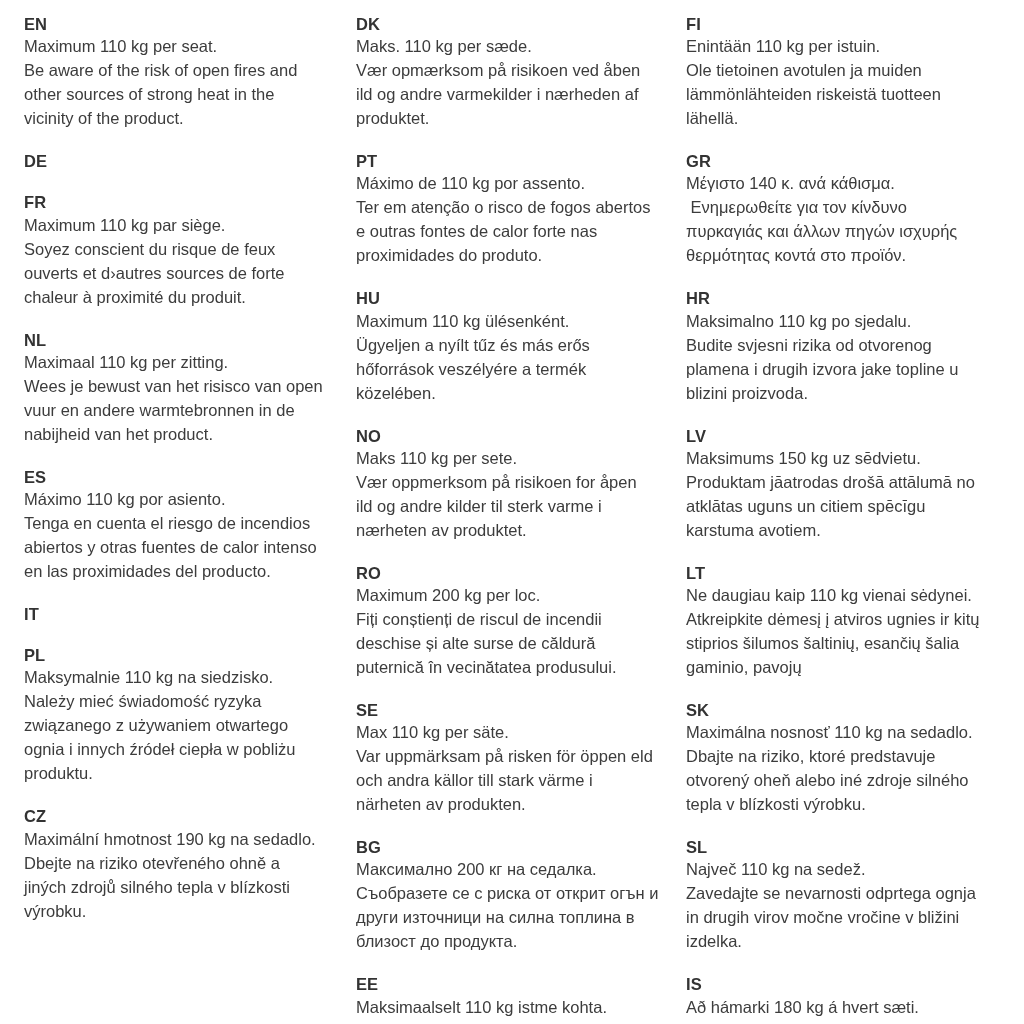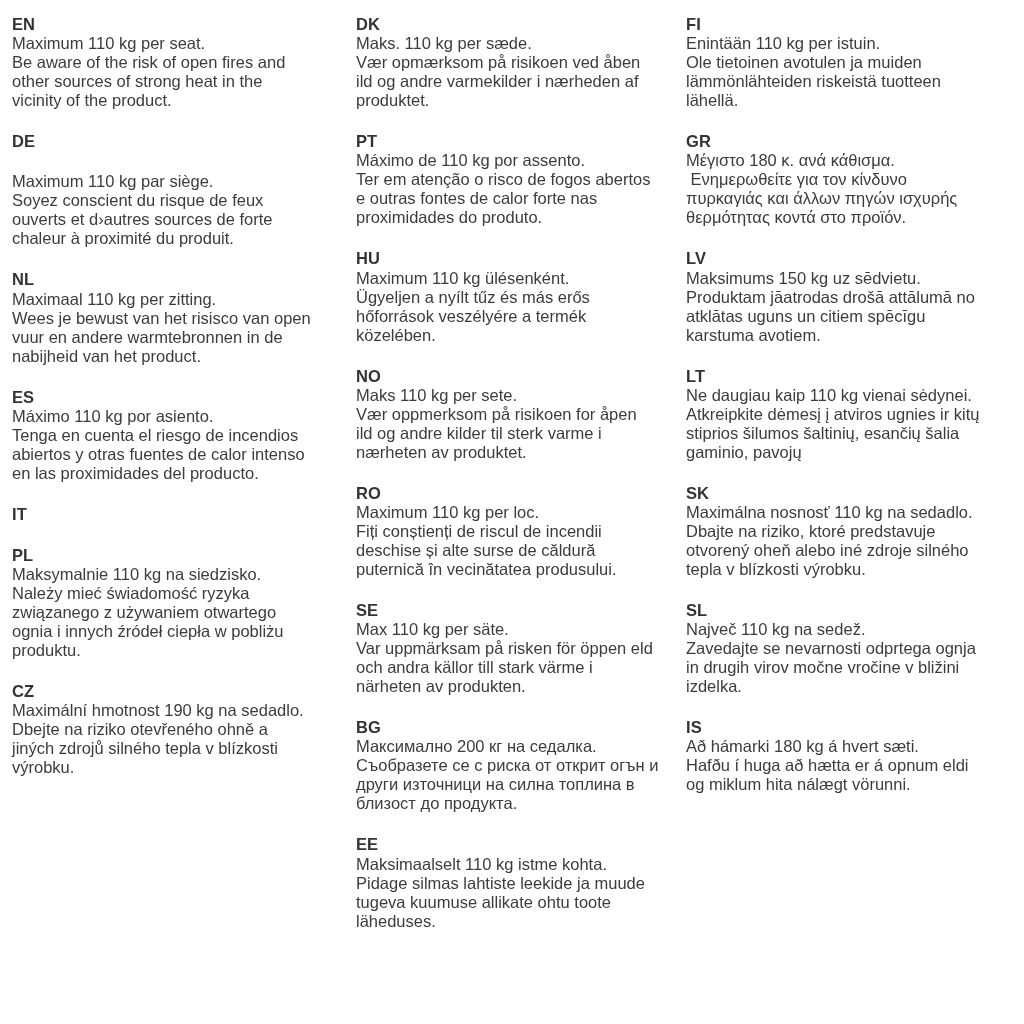"EN" .col-1 { left: 12px -> 24px }
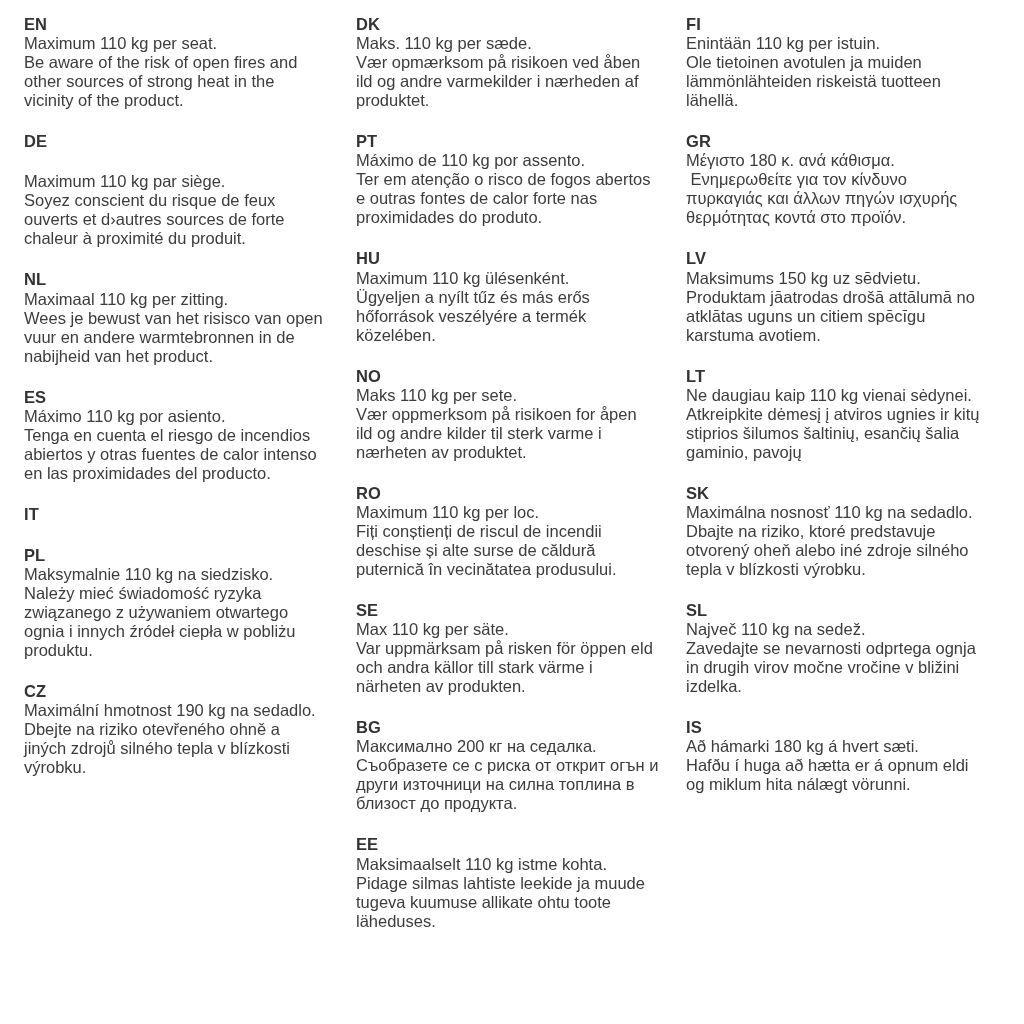"Maximum 110 kg per seat." .lang-text { line-height: 19px -> 24px }
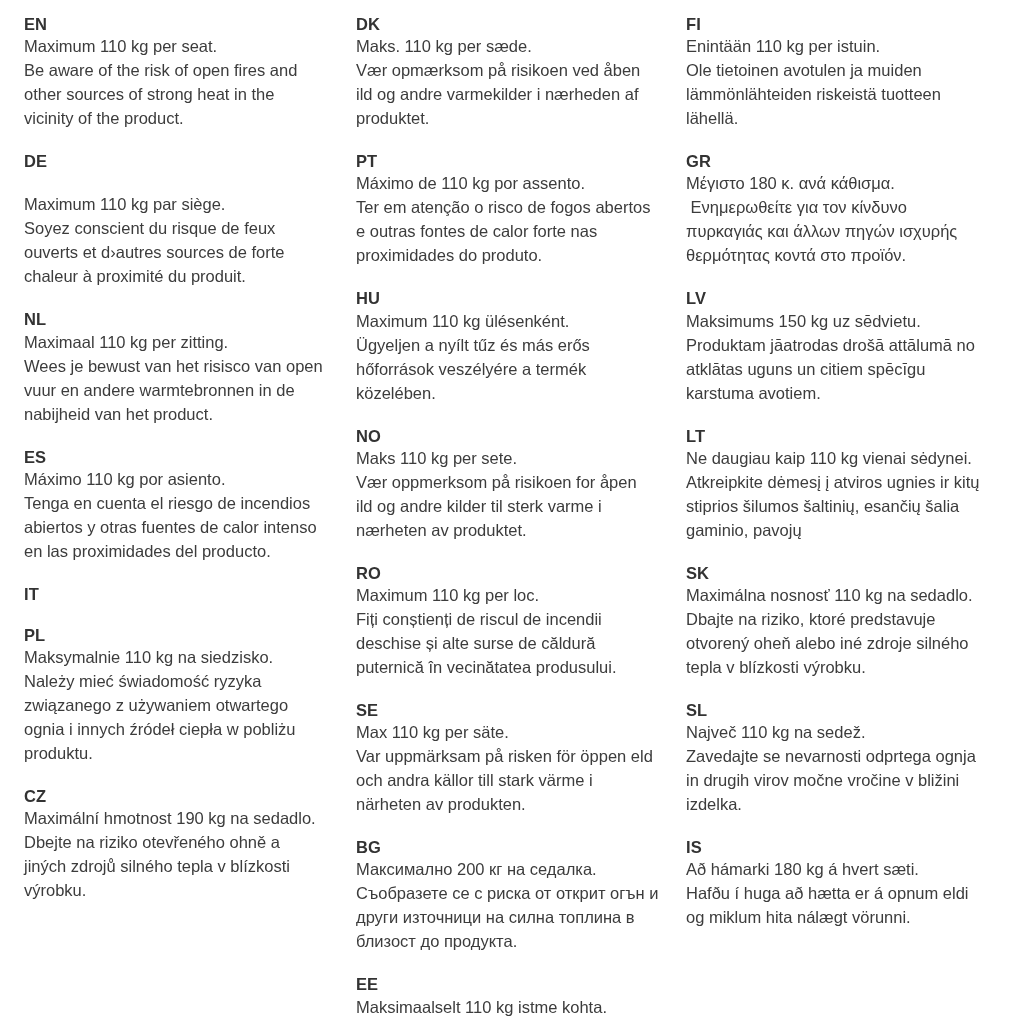"Μέγιστο 180 κ. ανά κάθισμα." p.lang-text { text: 180 -> 140 }
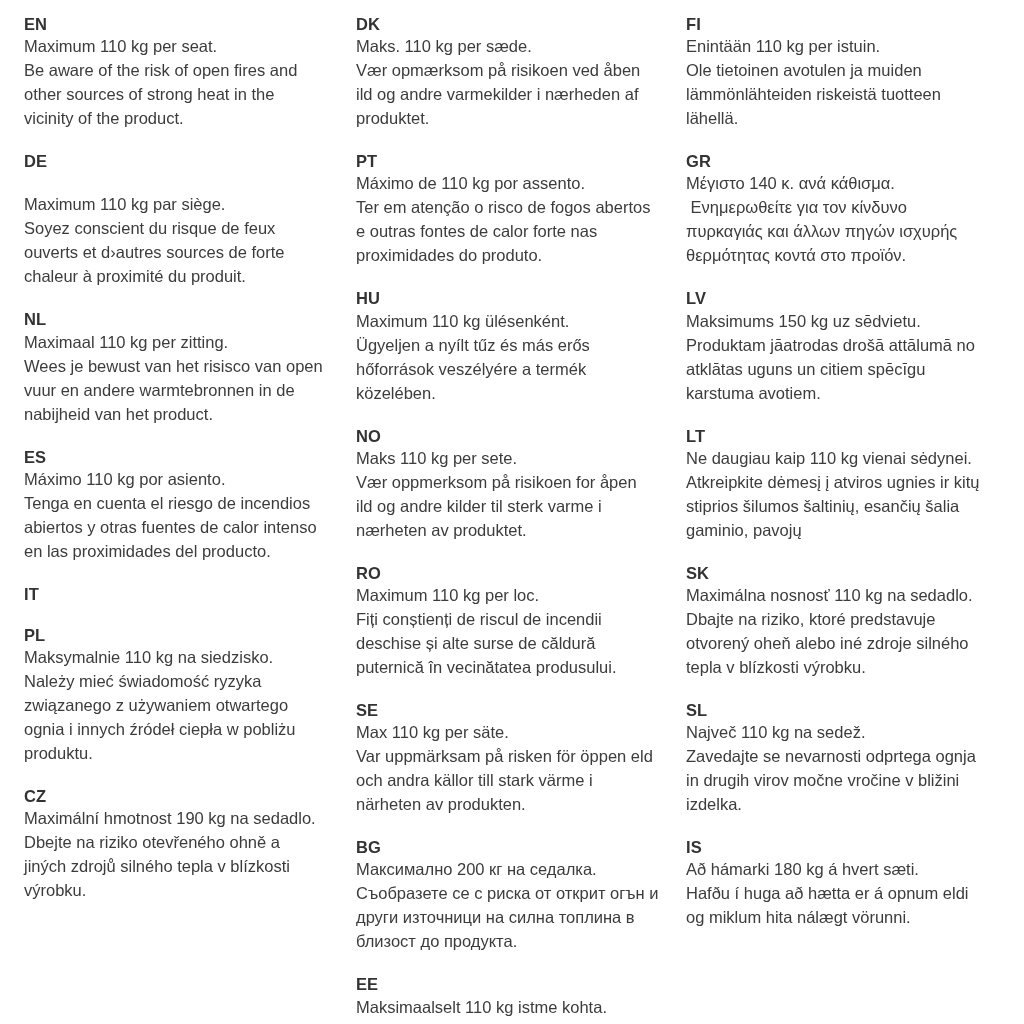"FR" h2.lang-code { html: none -> <h2>FR</h2> }
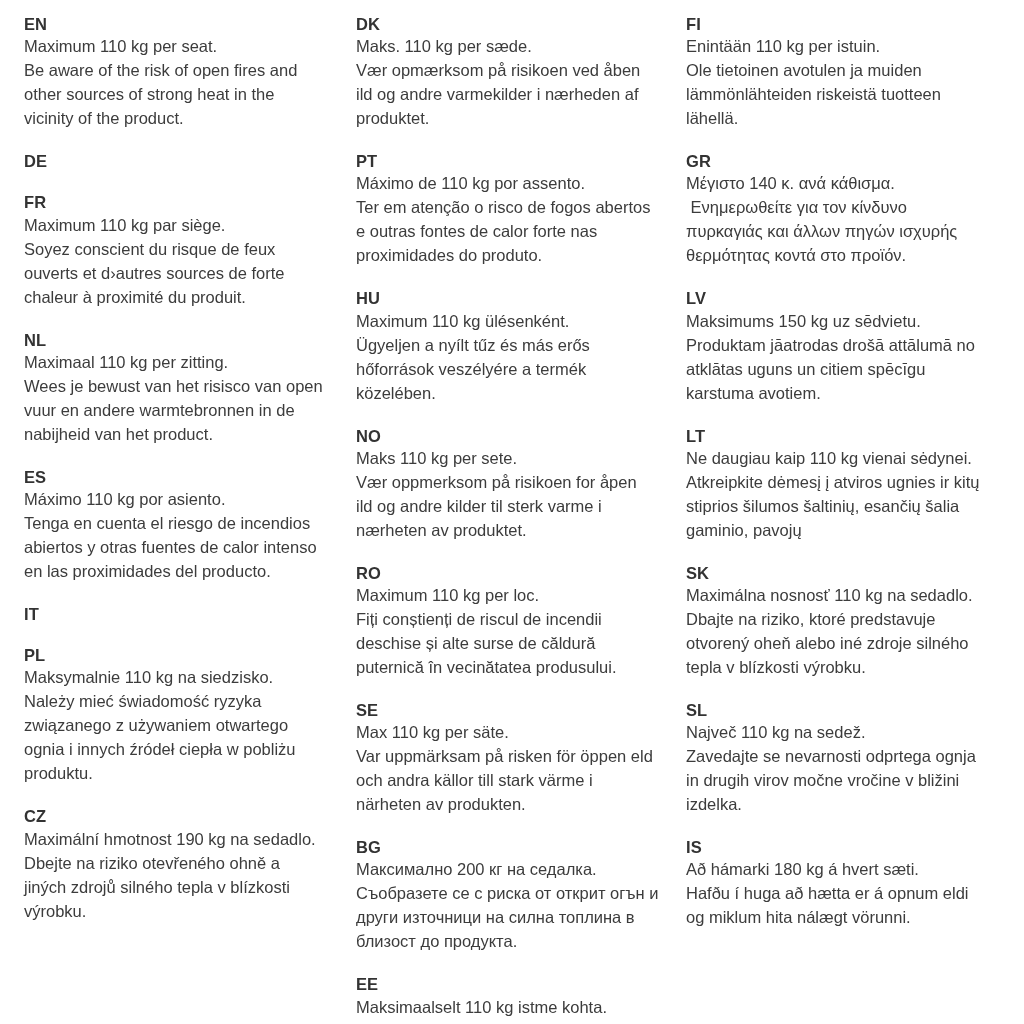"HR" section.block { html: none -> <section> <h2>HR</h2> <p>Maksimalno 110 kg po sjedalu. Budite svjesni rizika od otvorenog plamena i drugih izvora jake topline u blizini proizvoda.</p> </section> }
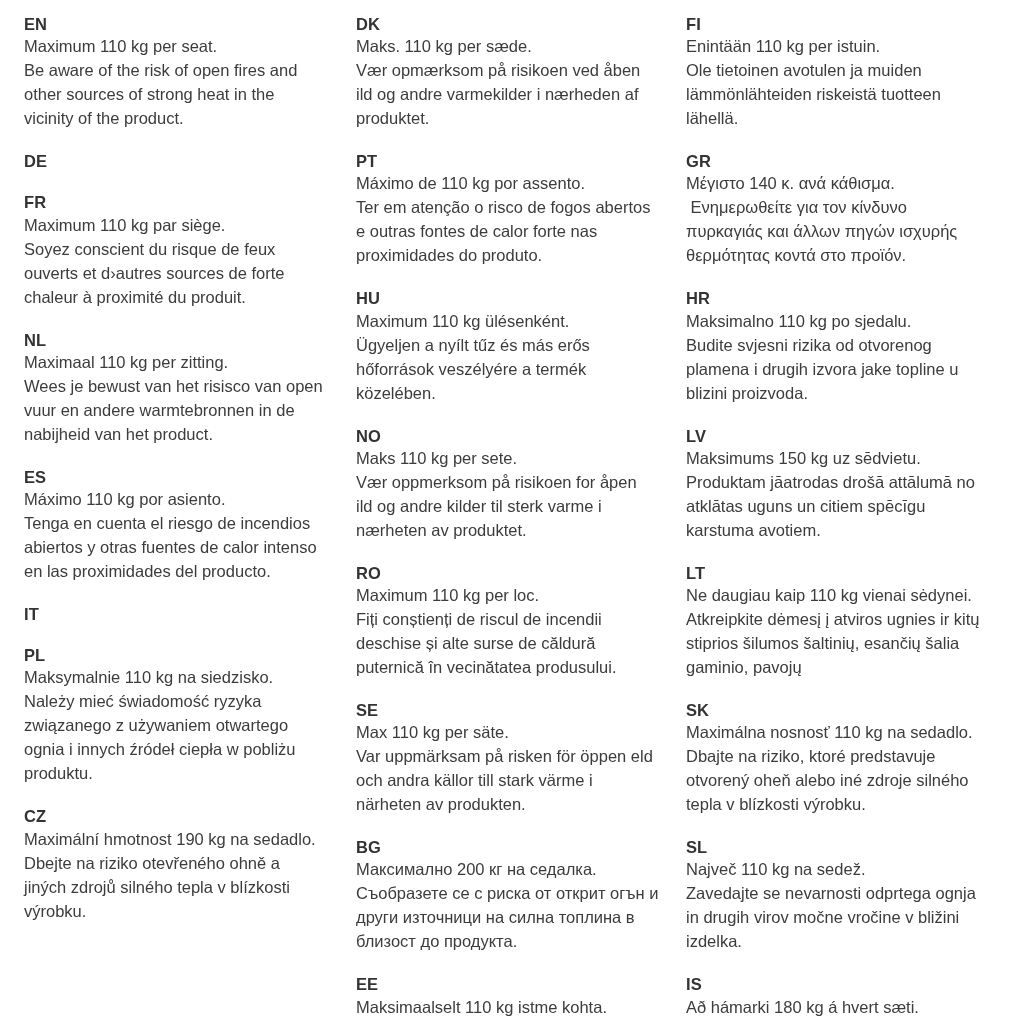"Maximum 110 kg per loc." p.lang-text { text: 110 -> 200 }
